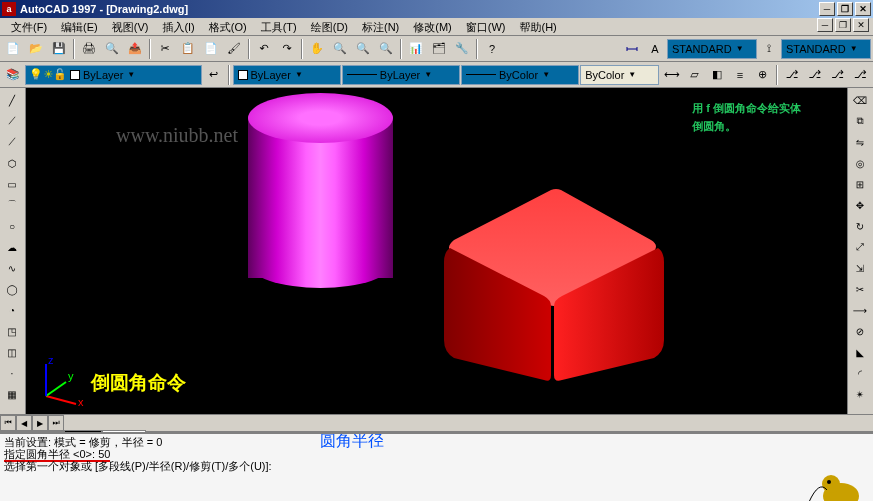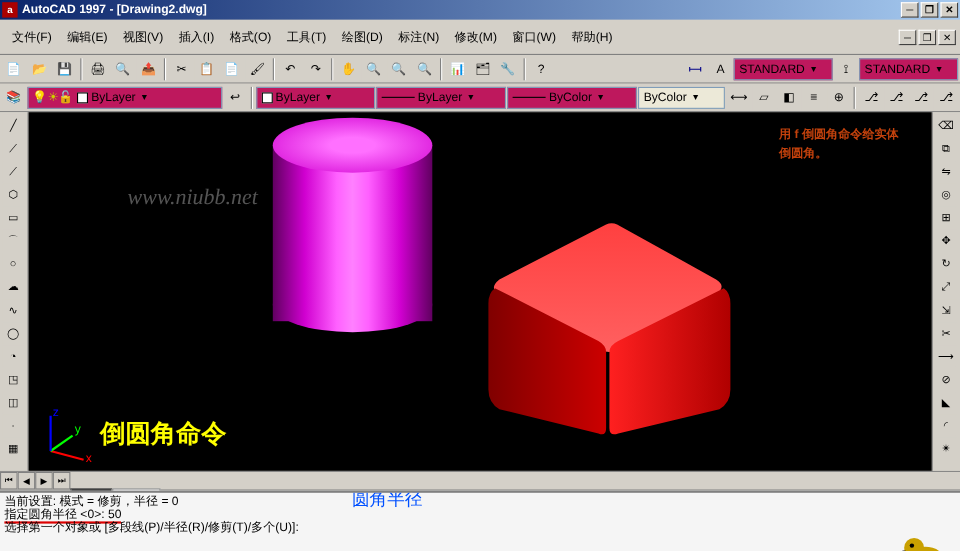"文件(F)" .menubar { align-items: center -> none; height: 32px -> 18px }
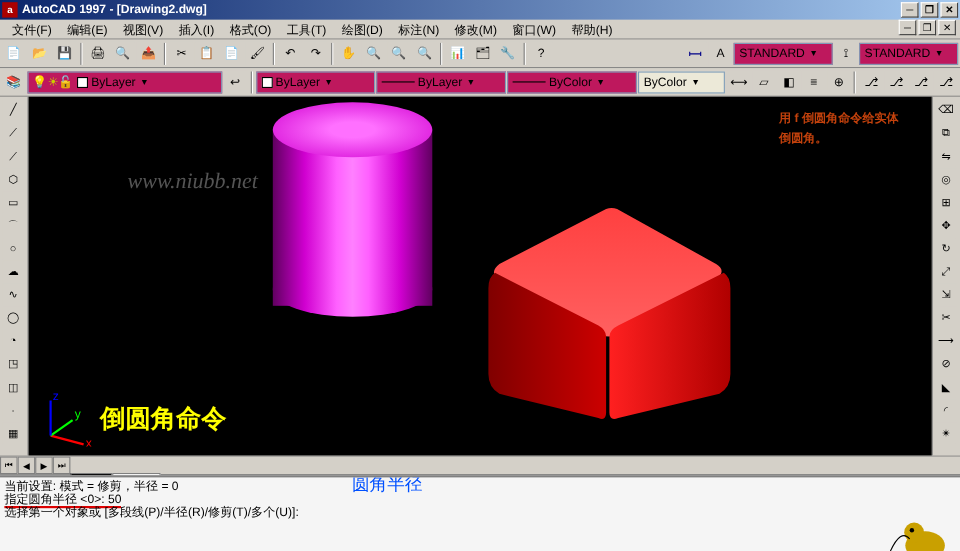"STANDARD" .tdrop { background: #be185d -> #0369a1 }
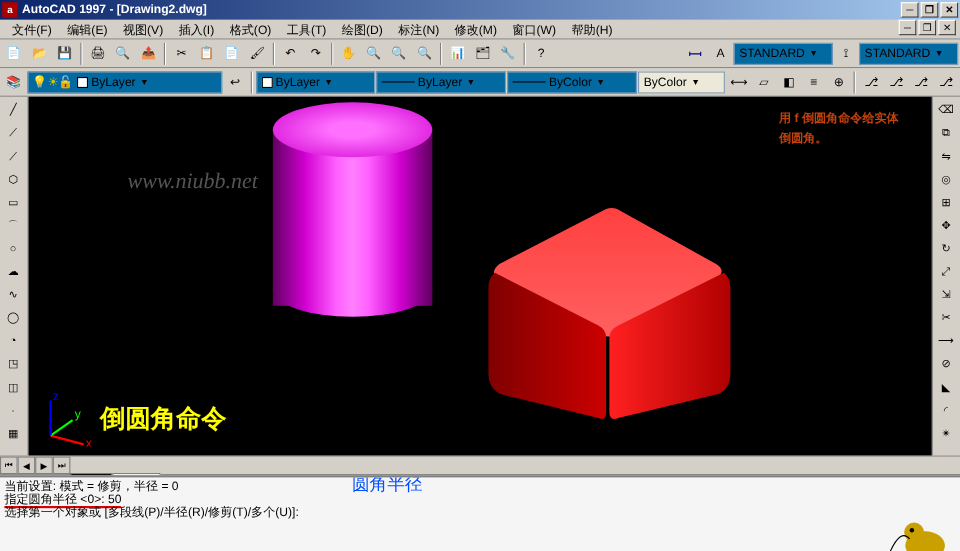"用 f 倒圆角命令给实体" .anno-main { color: #c2410c -> #22c55e; right: 30px -> 46px }
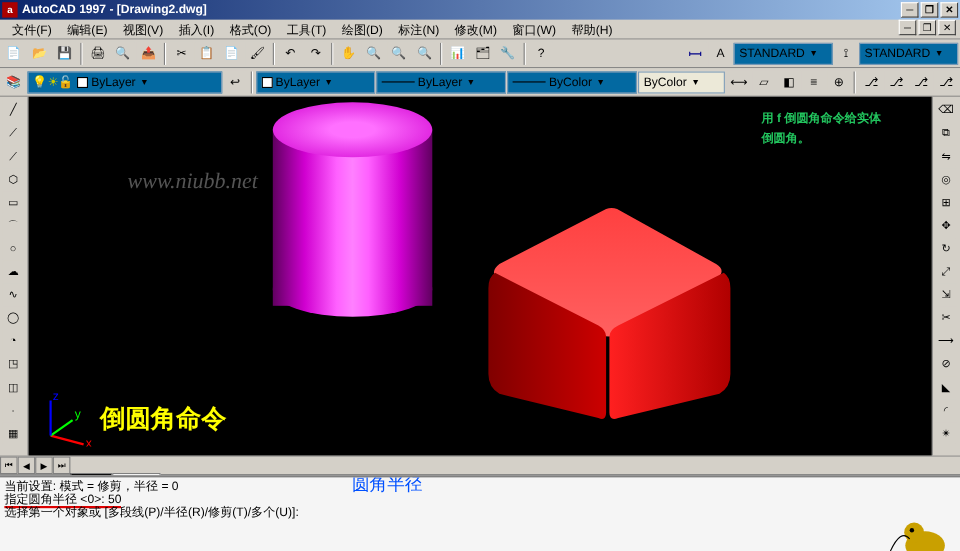"www.niubb.net" .watermark { font-style: italic -> none; top: 66px -> 36px }
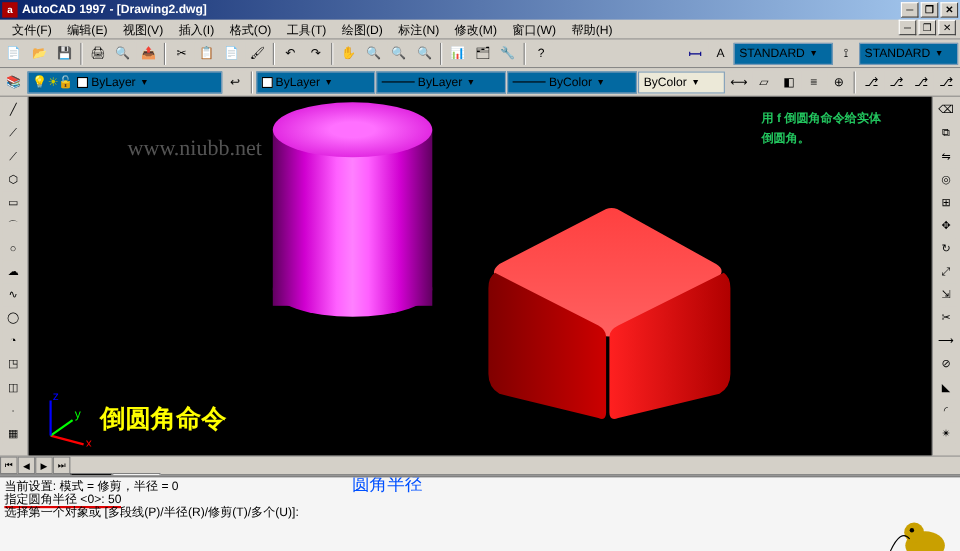"倒圆角命令" .anno-fillet { font-size: 23px -> 19px }
